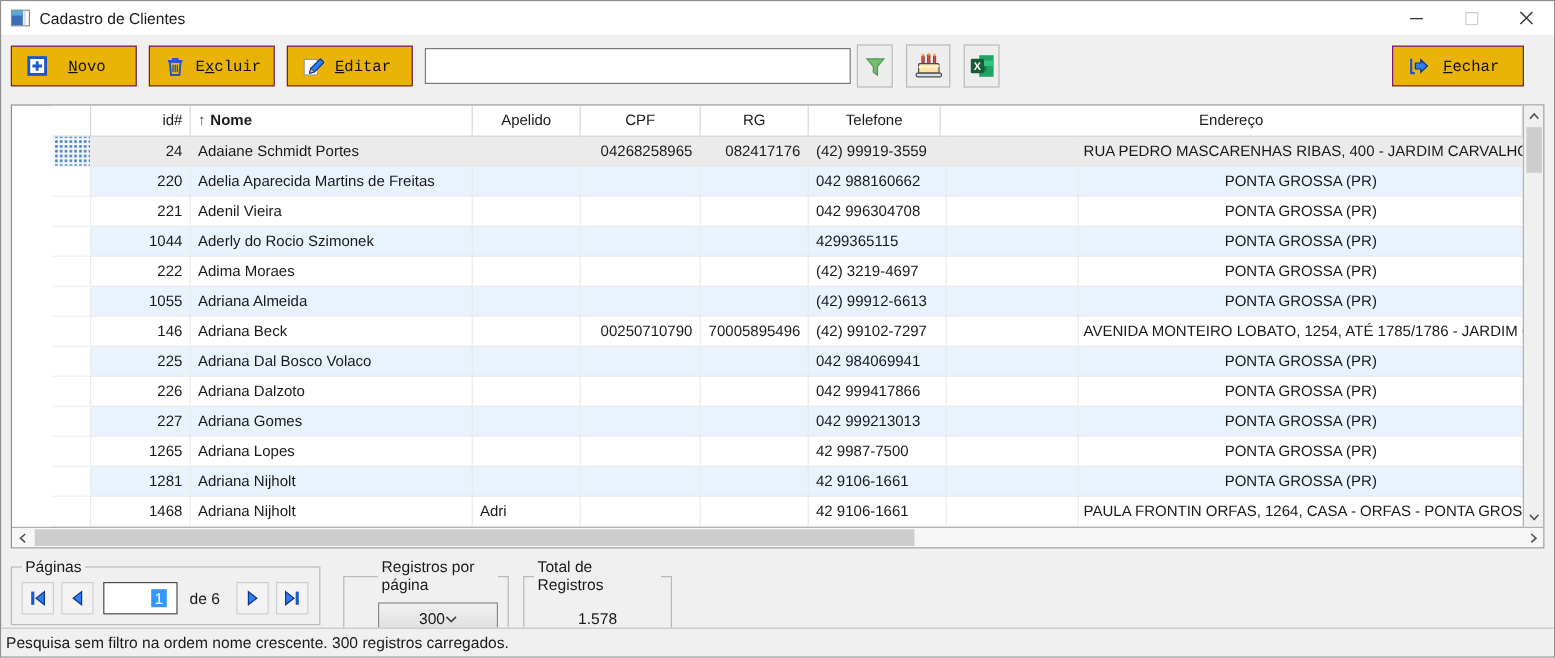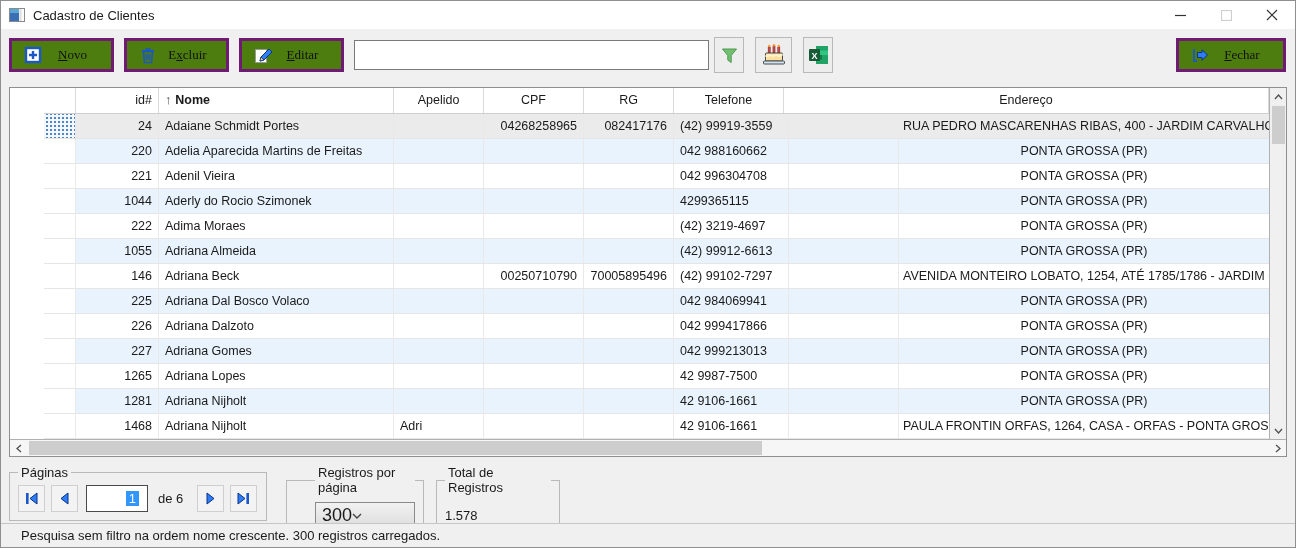"Novo" .tb-btn { background: #4d7c0f -> #eab308; border: 3px solid #701a75 -> 1px solid #701a75; font-family: Liberation Serif, serif -> Liberation Mono, monospace }
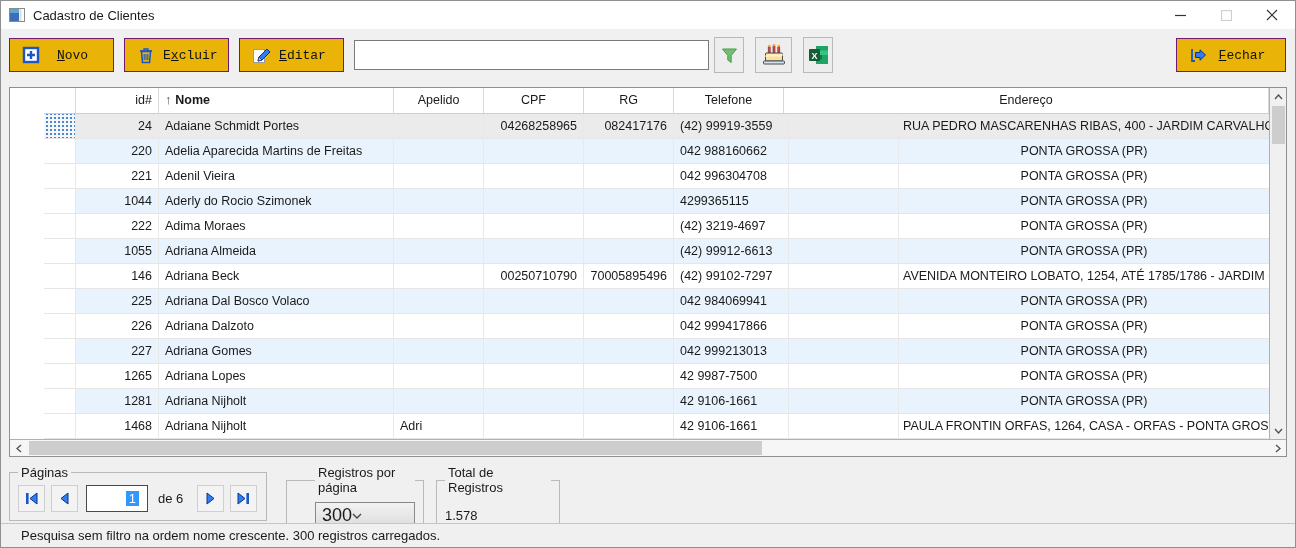"Fechar" .btn-close-form { margin-right: 0 -> 16px }
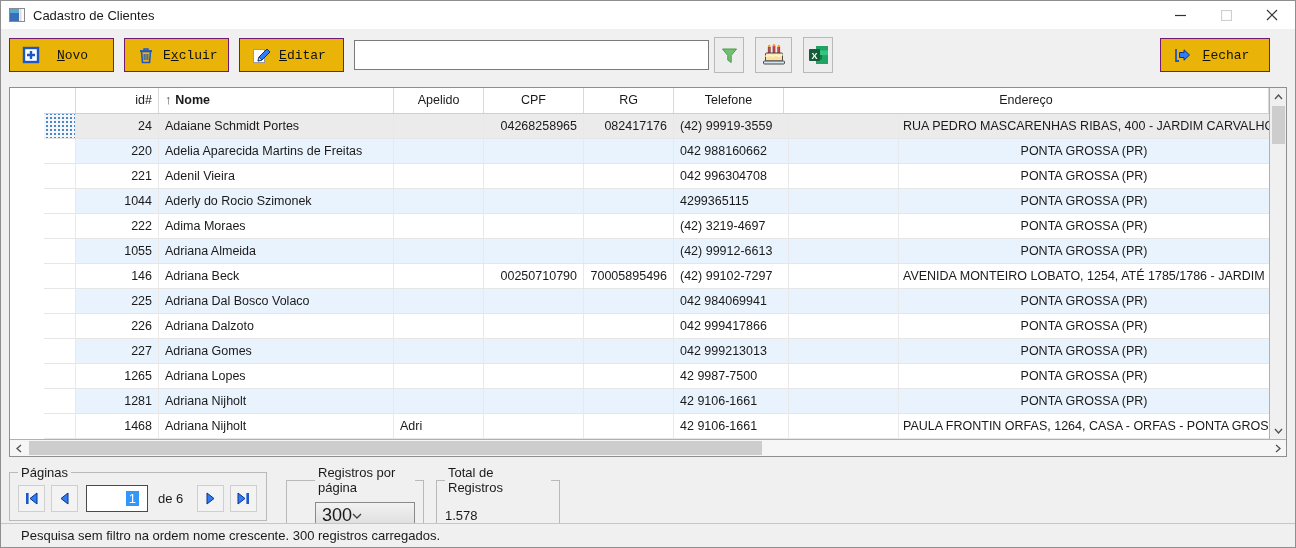"300" .combo { font-size: 18px -> 13px; justify-content: flex-start -> center }
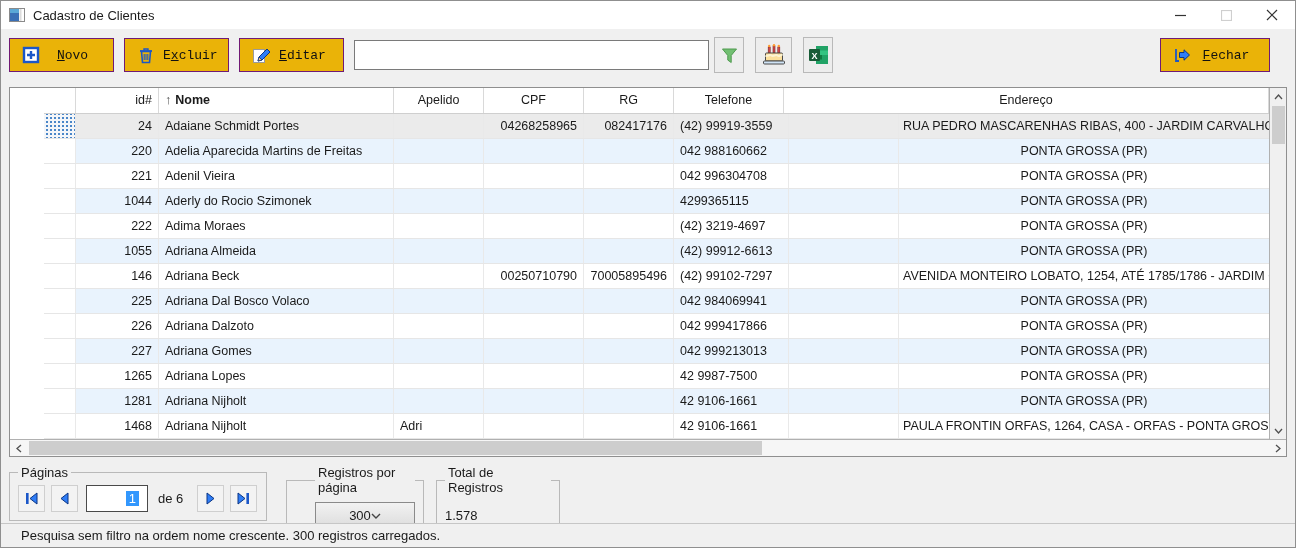"1.578" .total-value { text-align: none -> center }
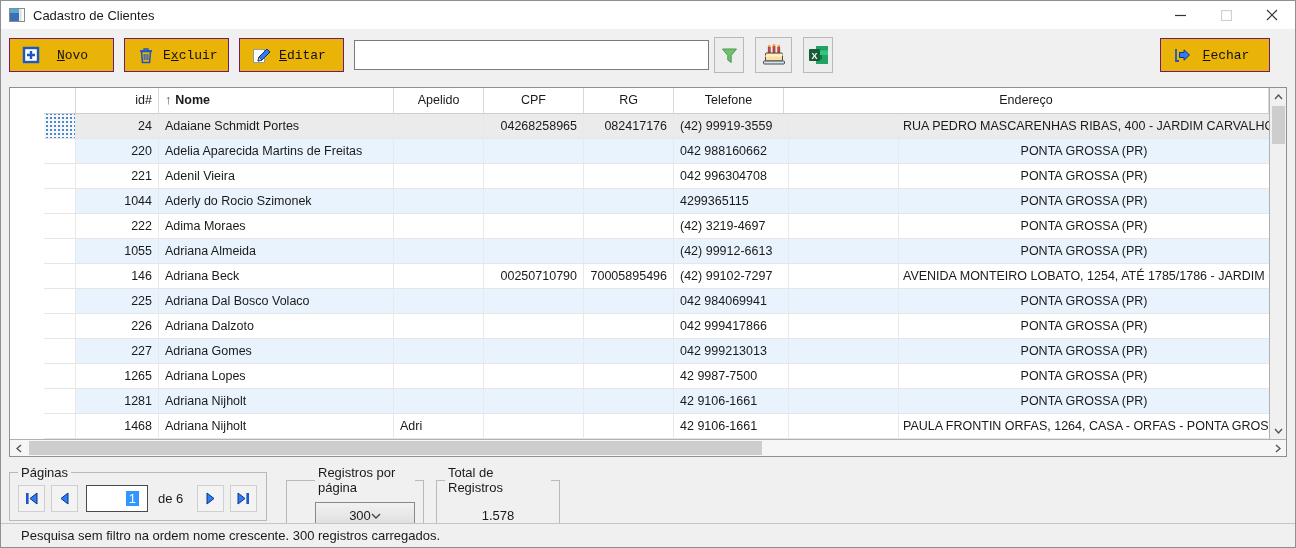"Pesquisa sem filtro na ordem" .statusbar { padding-left: 20px -> 4px }
